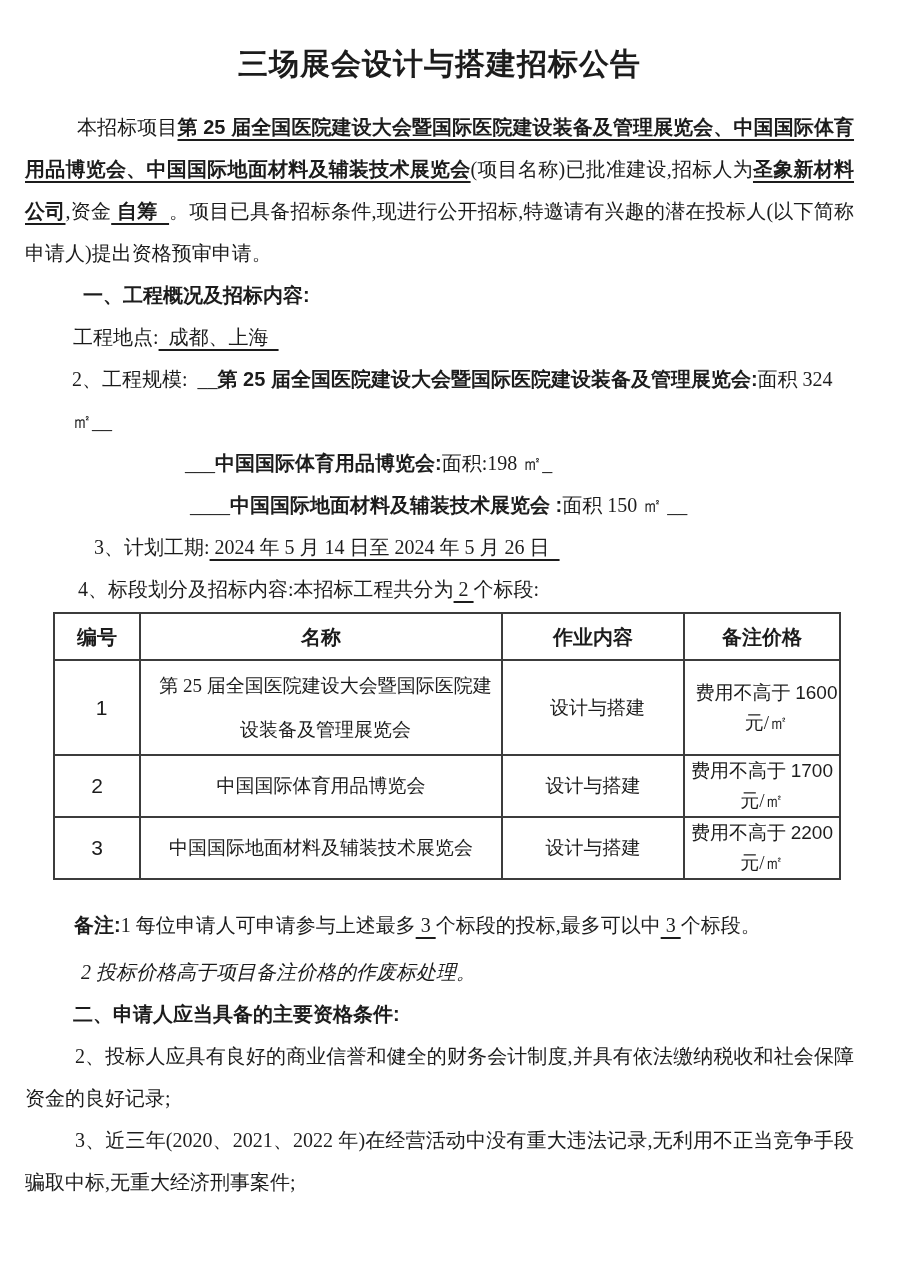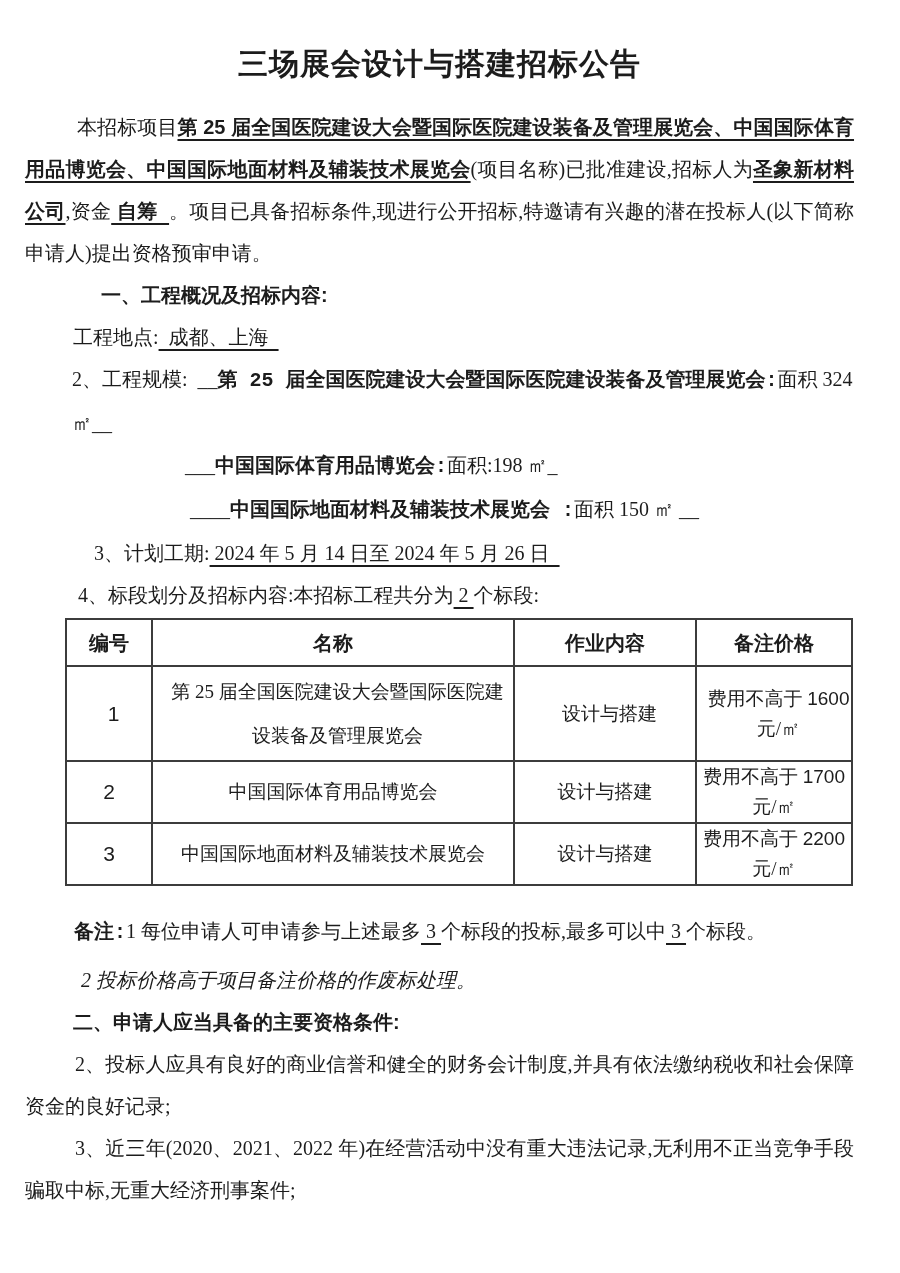"一、工程概况及招标内容:" .h-sec { margin-left: 76px -> 58px }
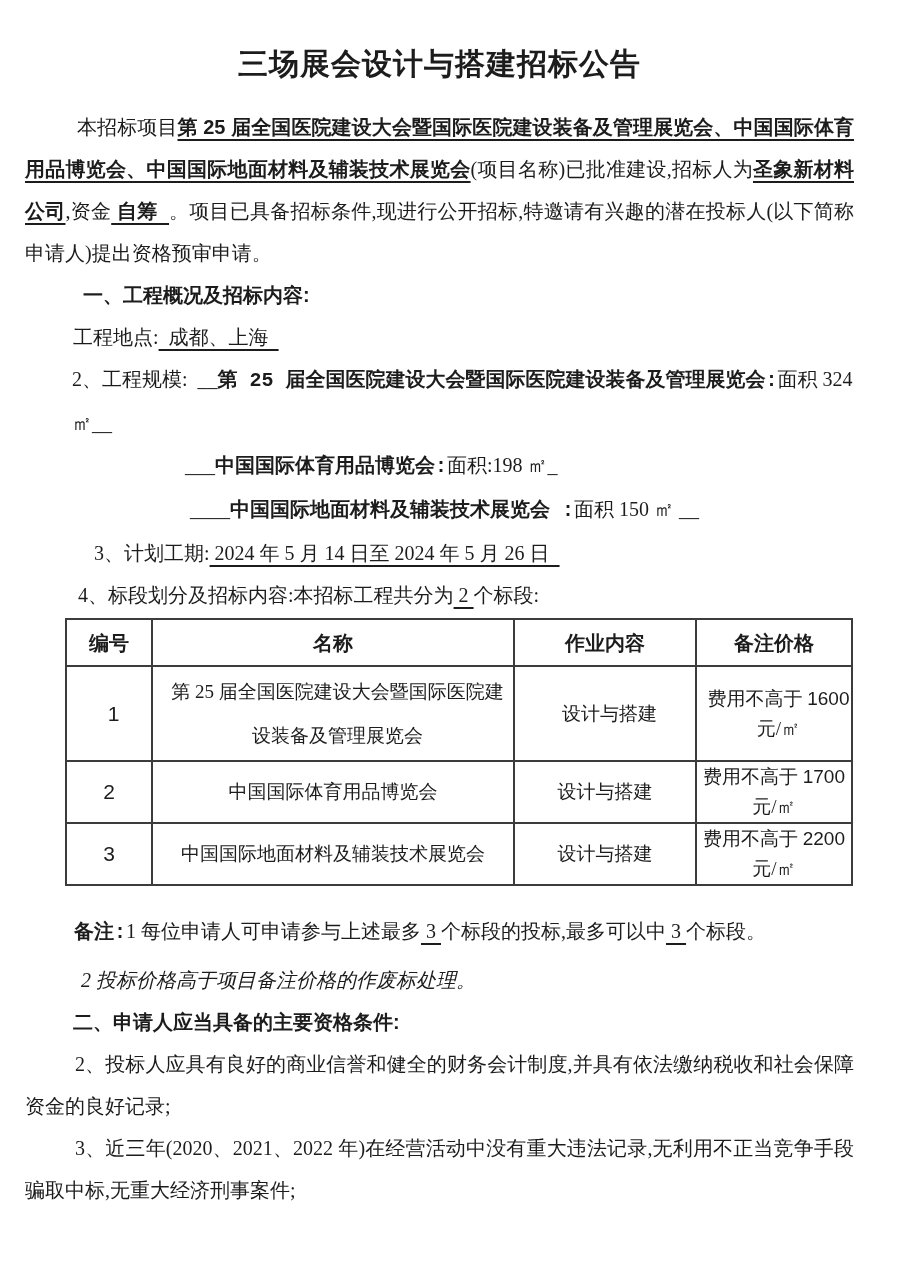"第 25 届全国医院建设大会暨国际医院建设装备及管理展览会:" .hei { font-family: Liberation Mono, monospace -> Liberation Sans, sans-serif }
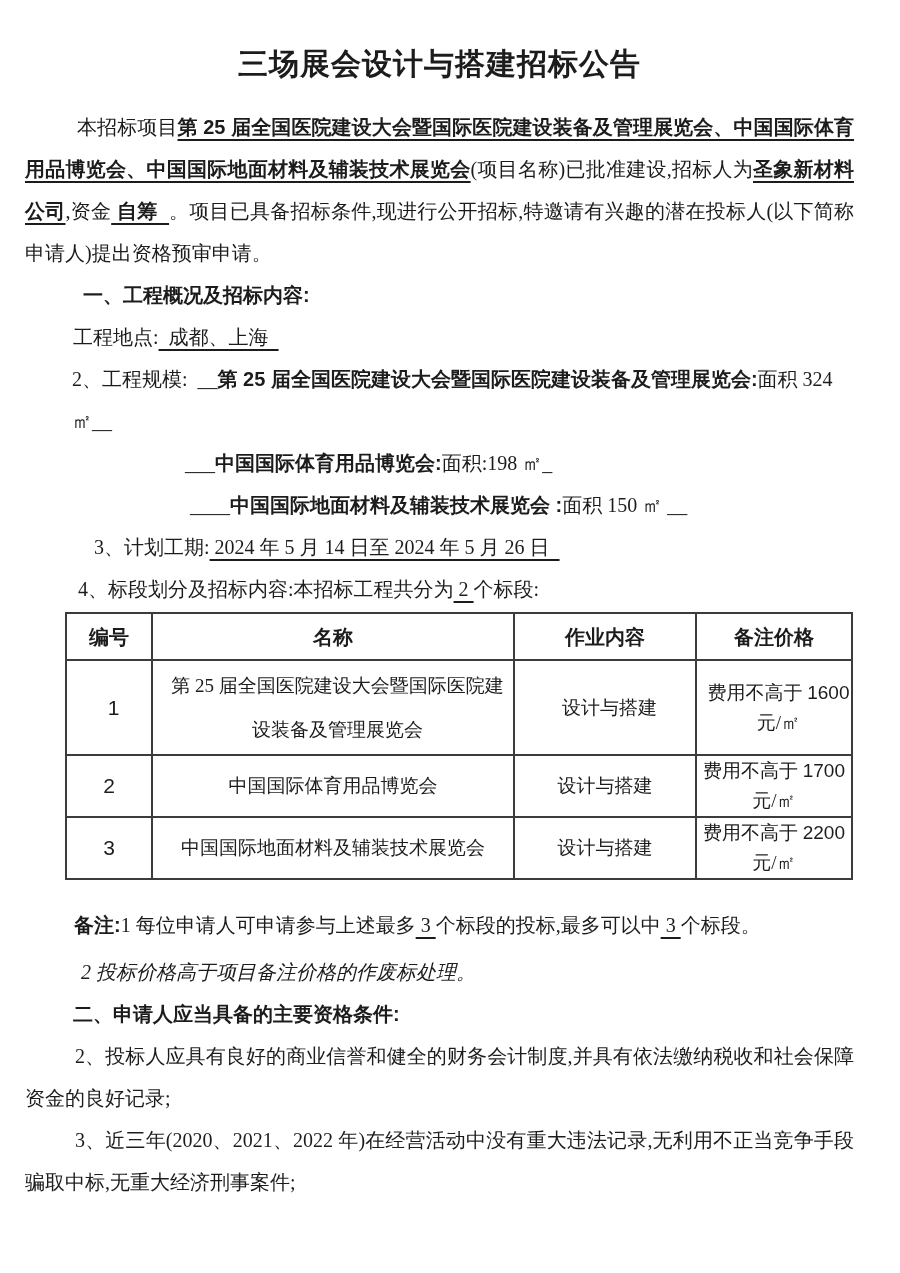"编号" table.bids { margin: 2px 0 0 40px -> 2px 0 0 28px }
